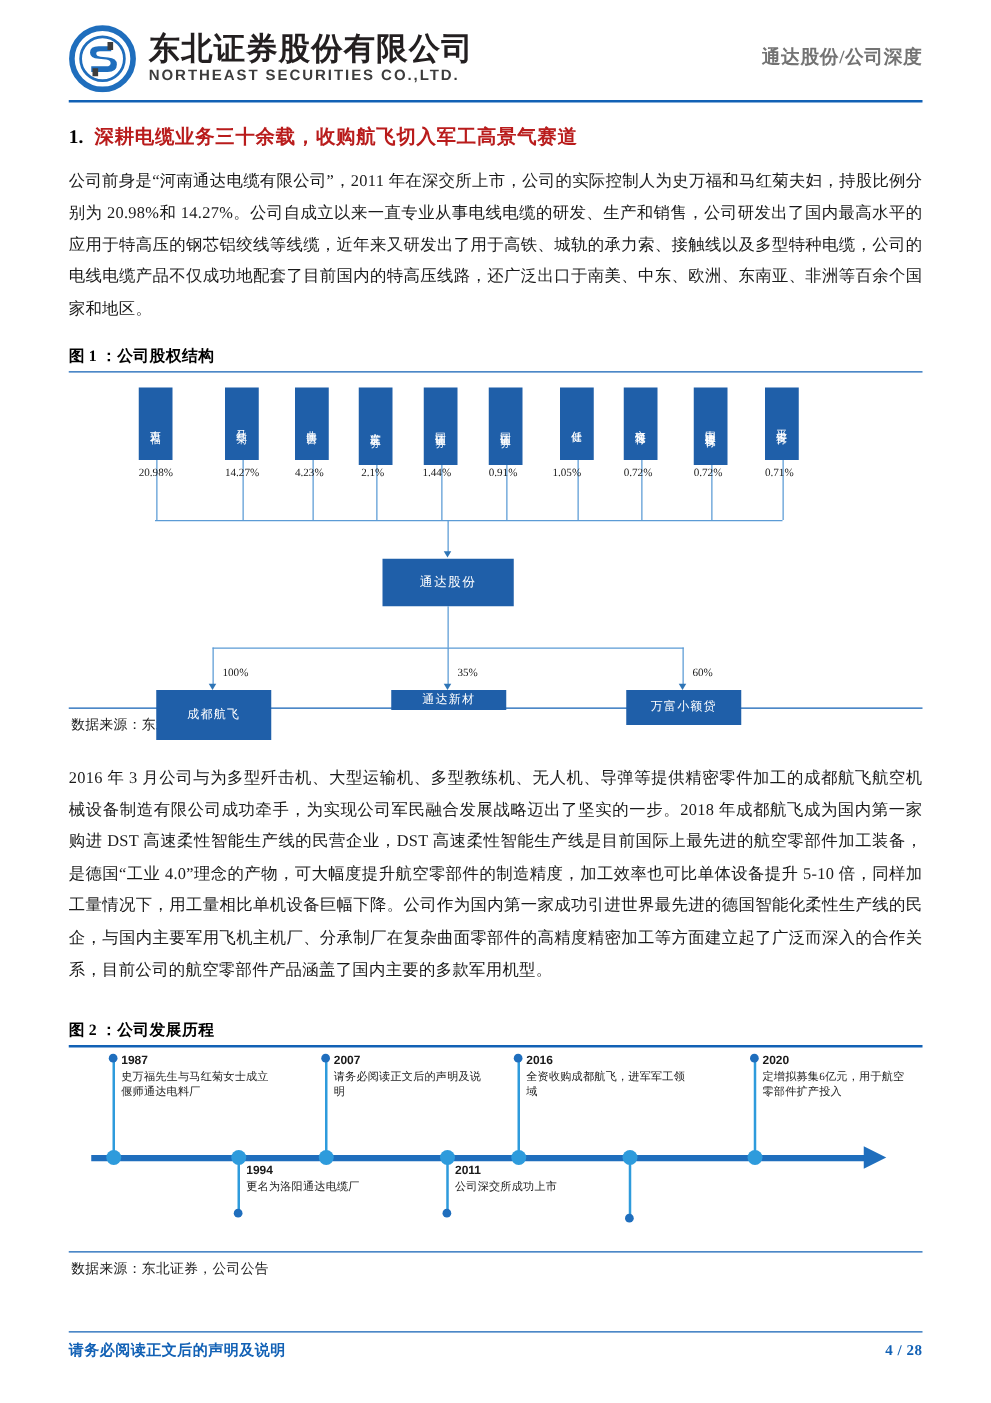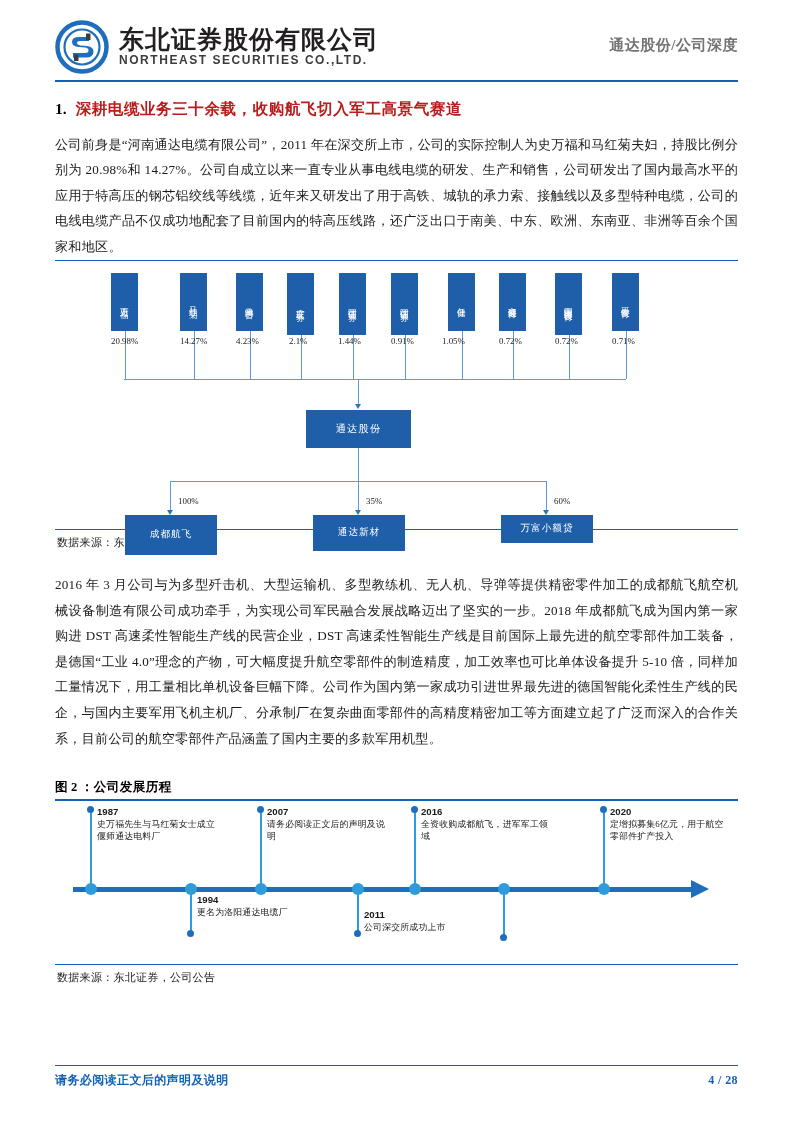"图 1 ：公司股权结构" div.fig-caption { html: none -> <div> <span>图</span><span>1</span><span>：</span><span>公司股权结构</span> </div> }
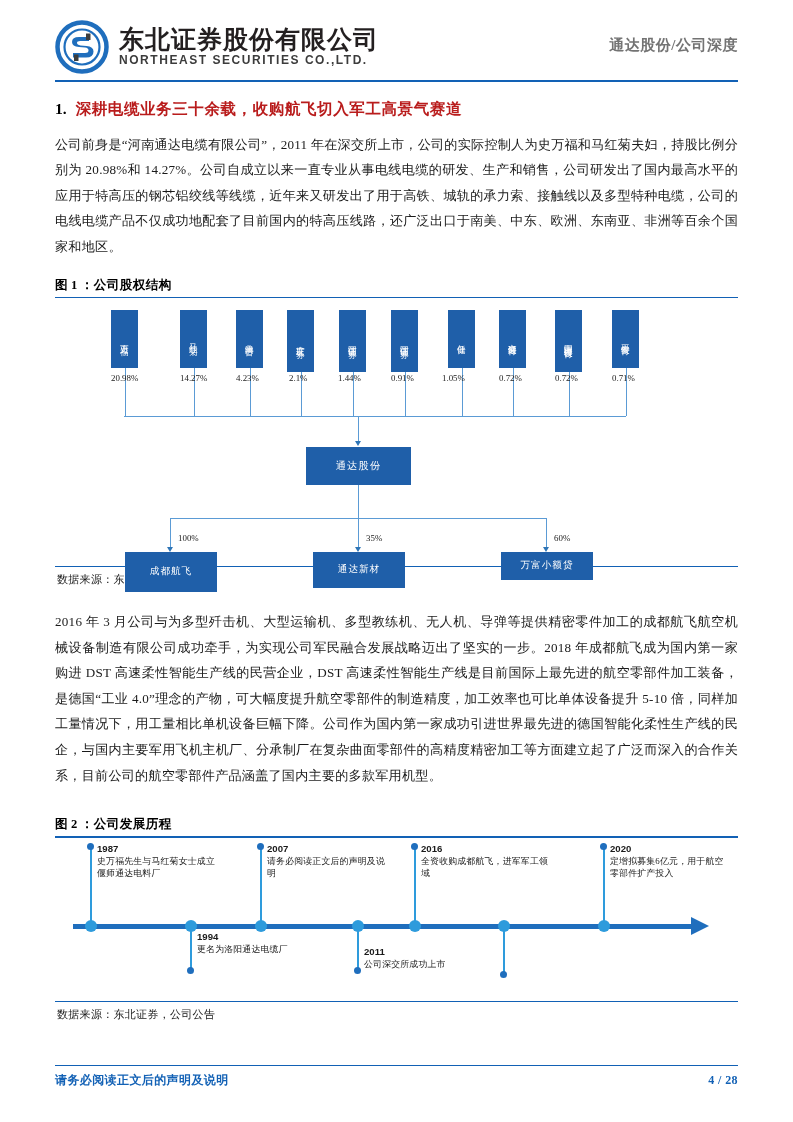"通达新材" div.child-box { height: 36px -> 16px }
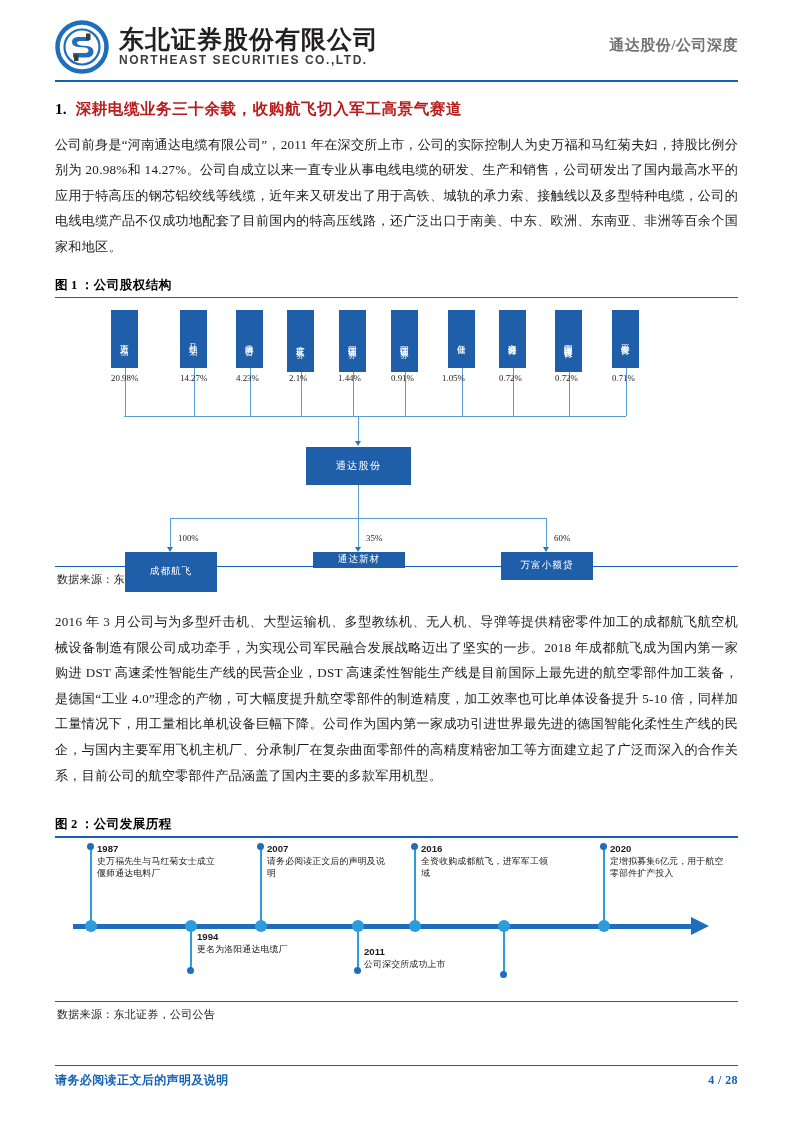"2011" div.tl-label { top: 108px -> 93px }
